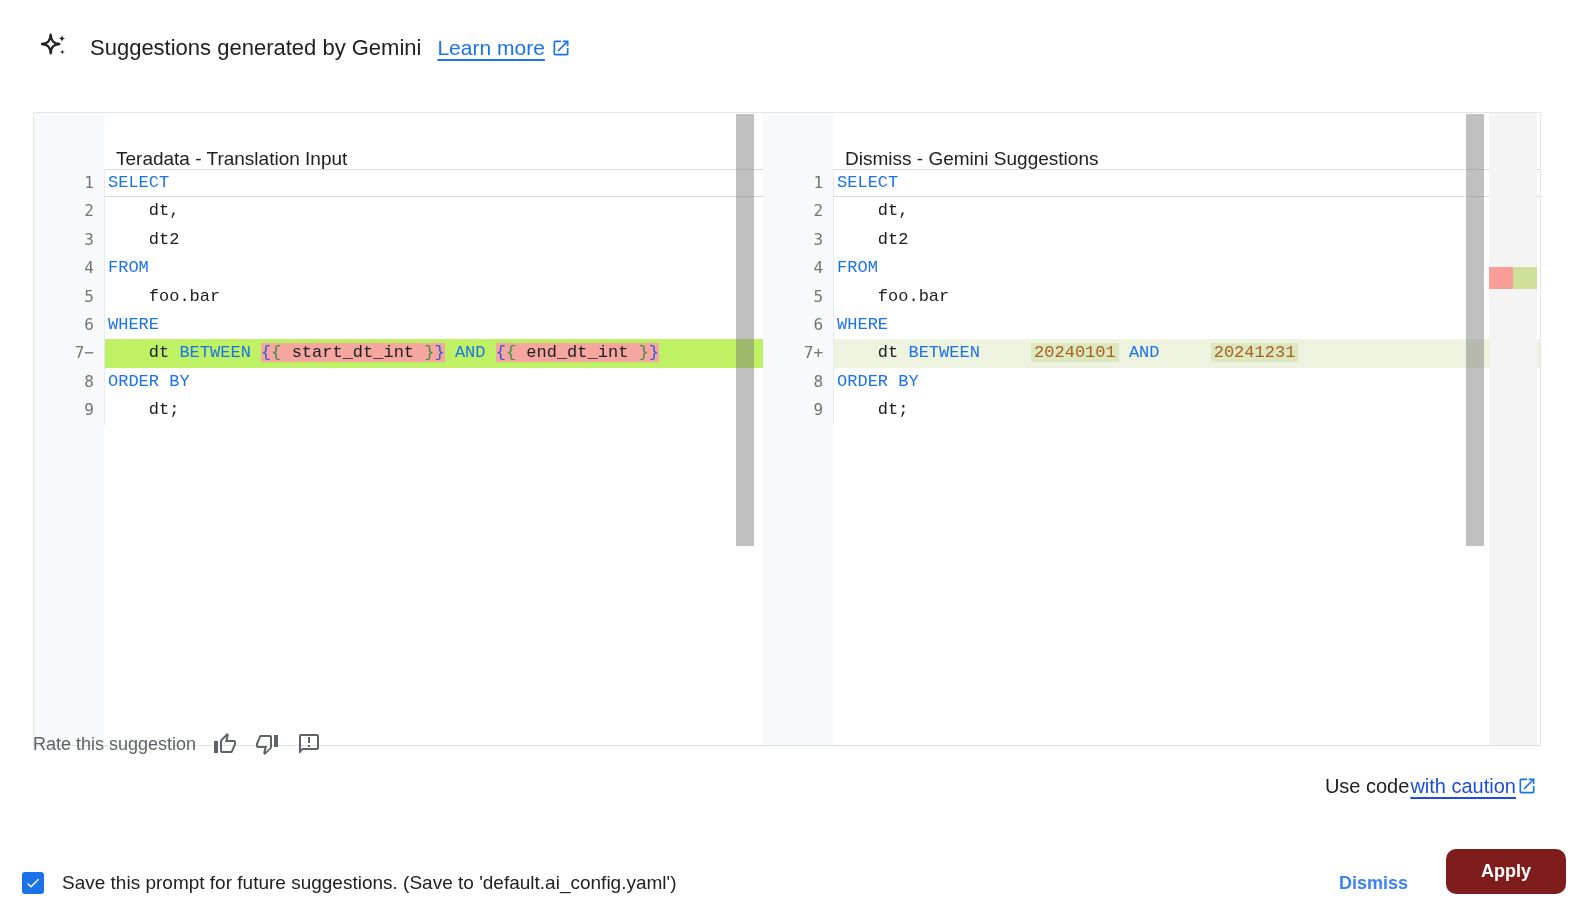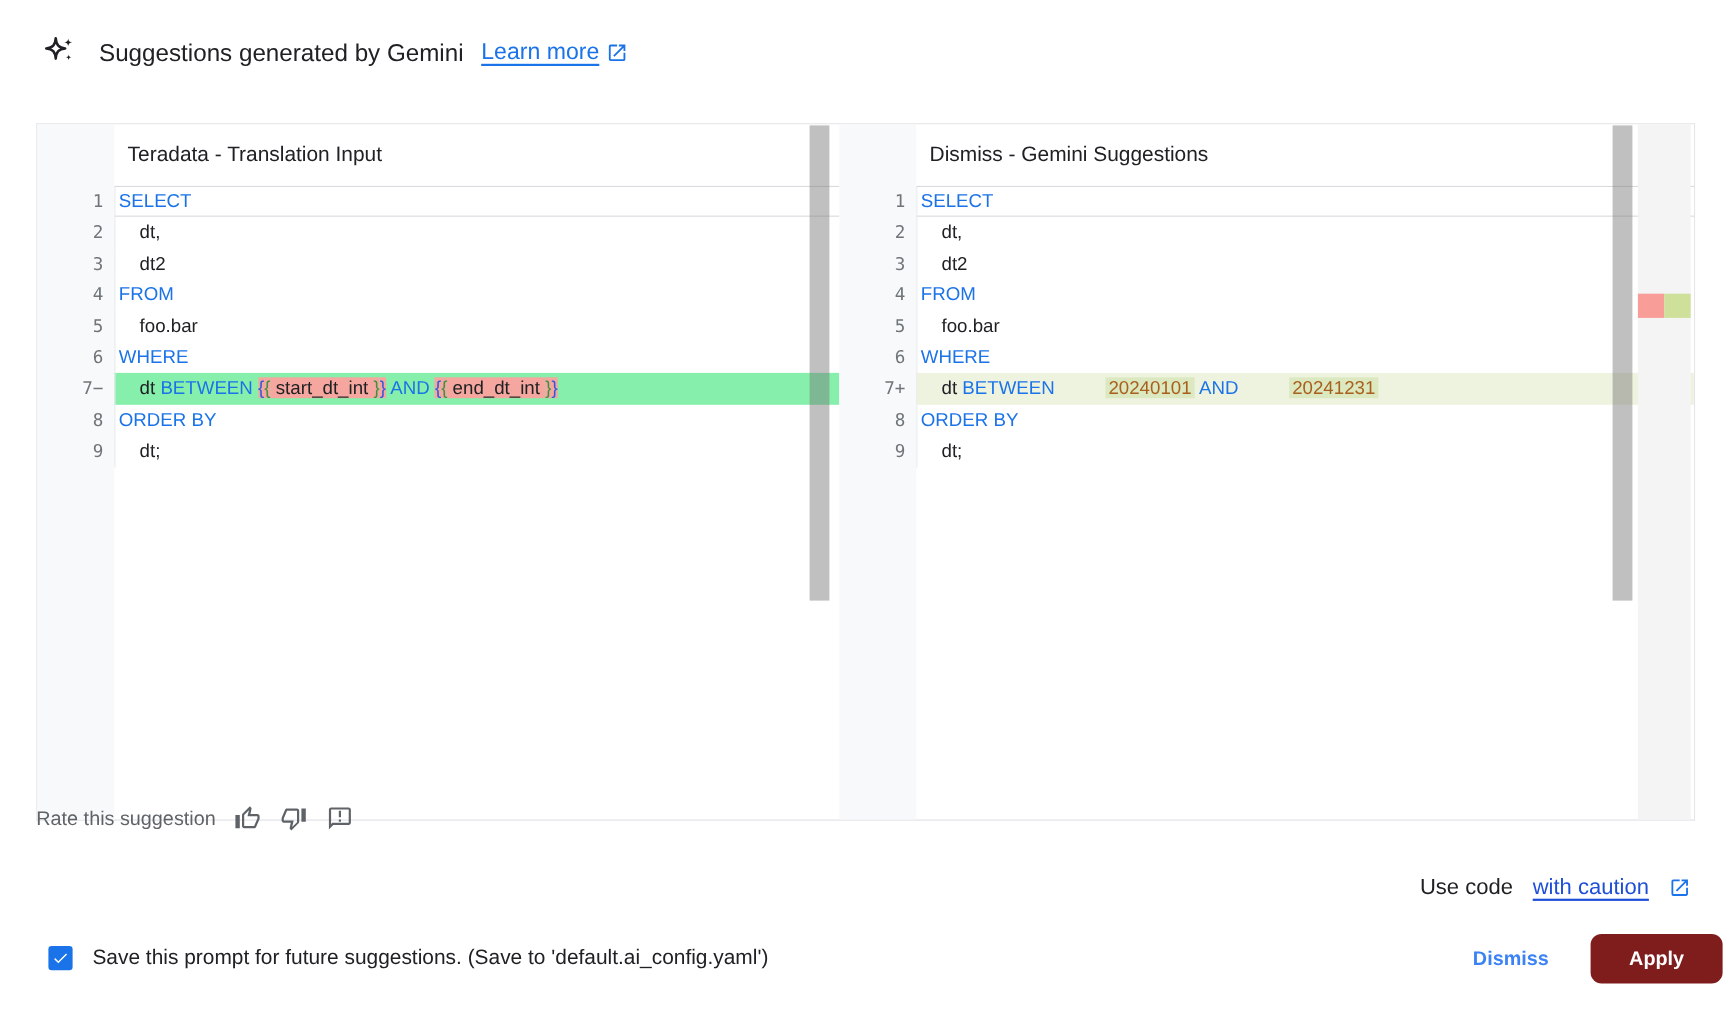"Teradata - Translation Input" .pane-title { top: 17px -> 35px }
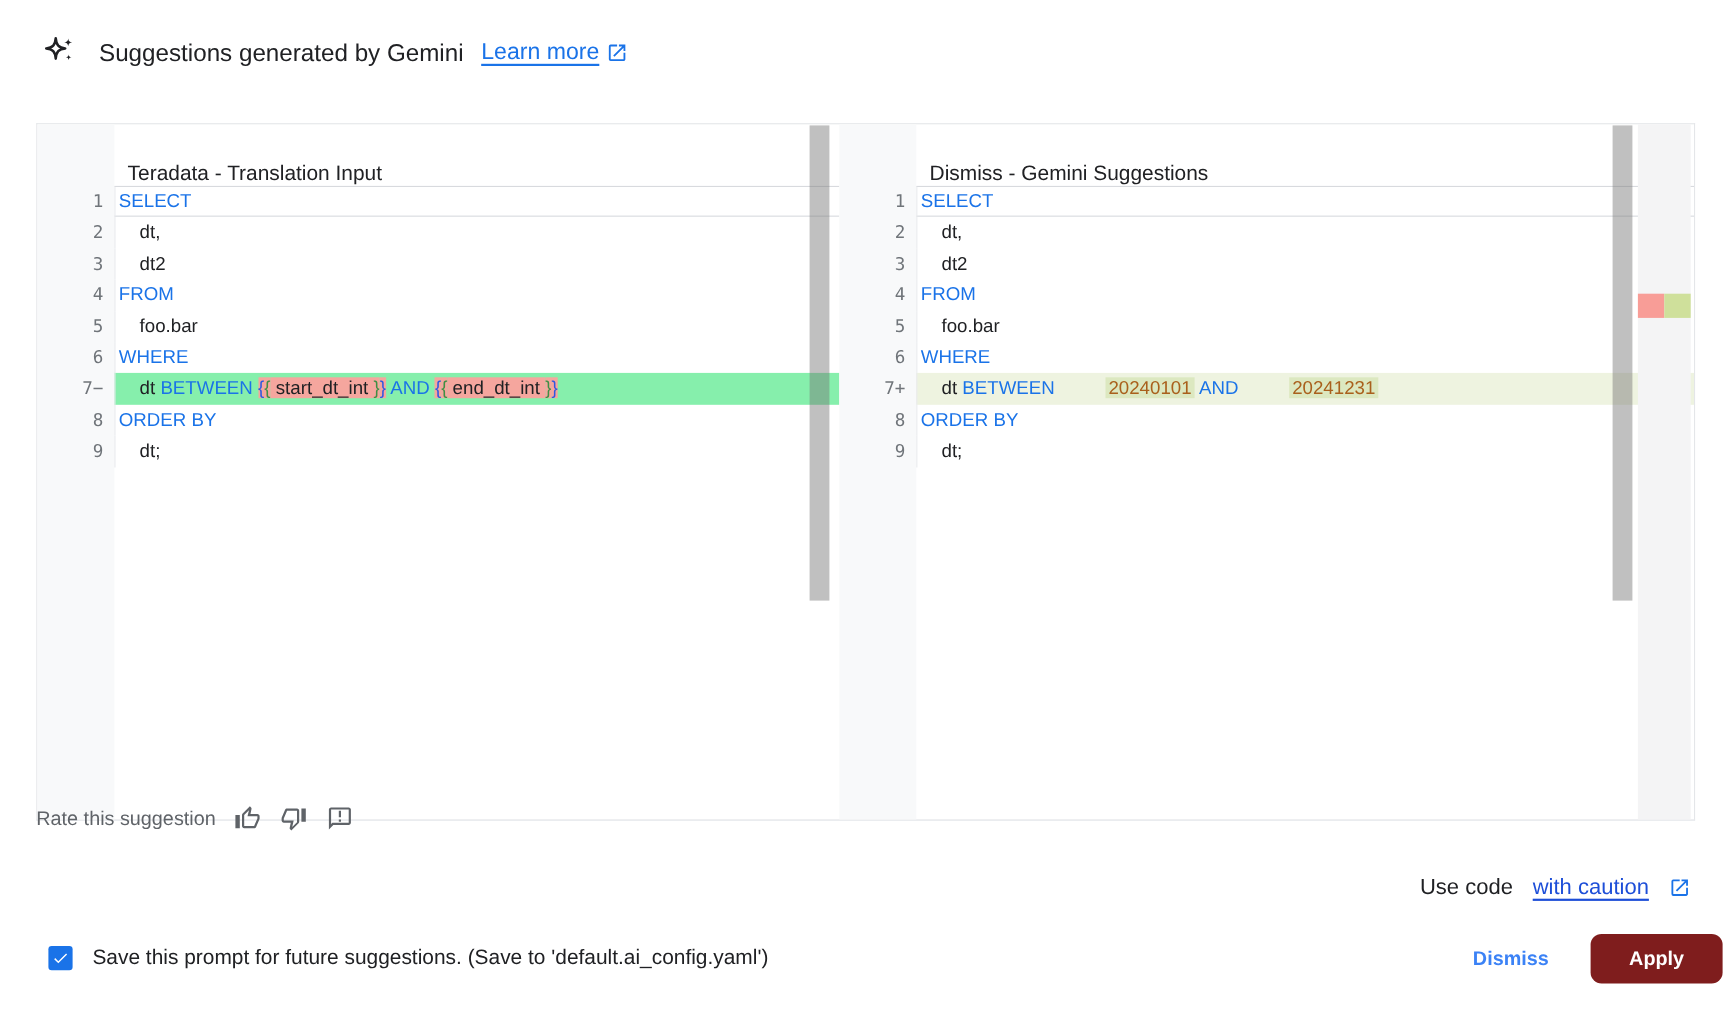"SELECT" .line-content { font-family: Liberation Sans, sans-serif -> Liberation Mono, monospace }
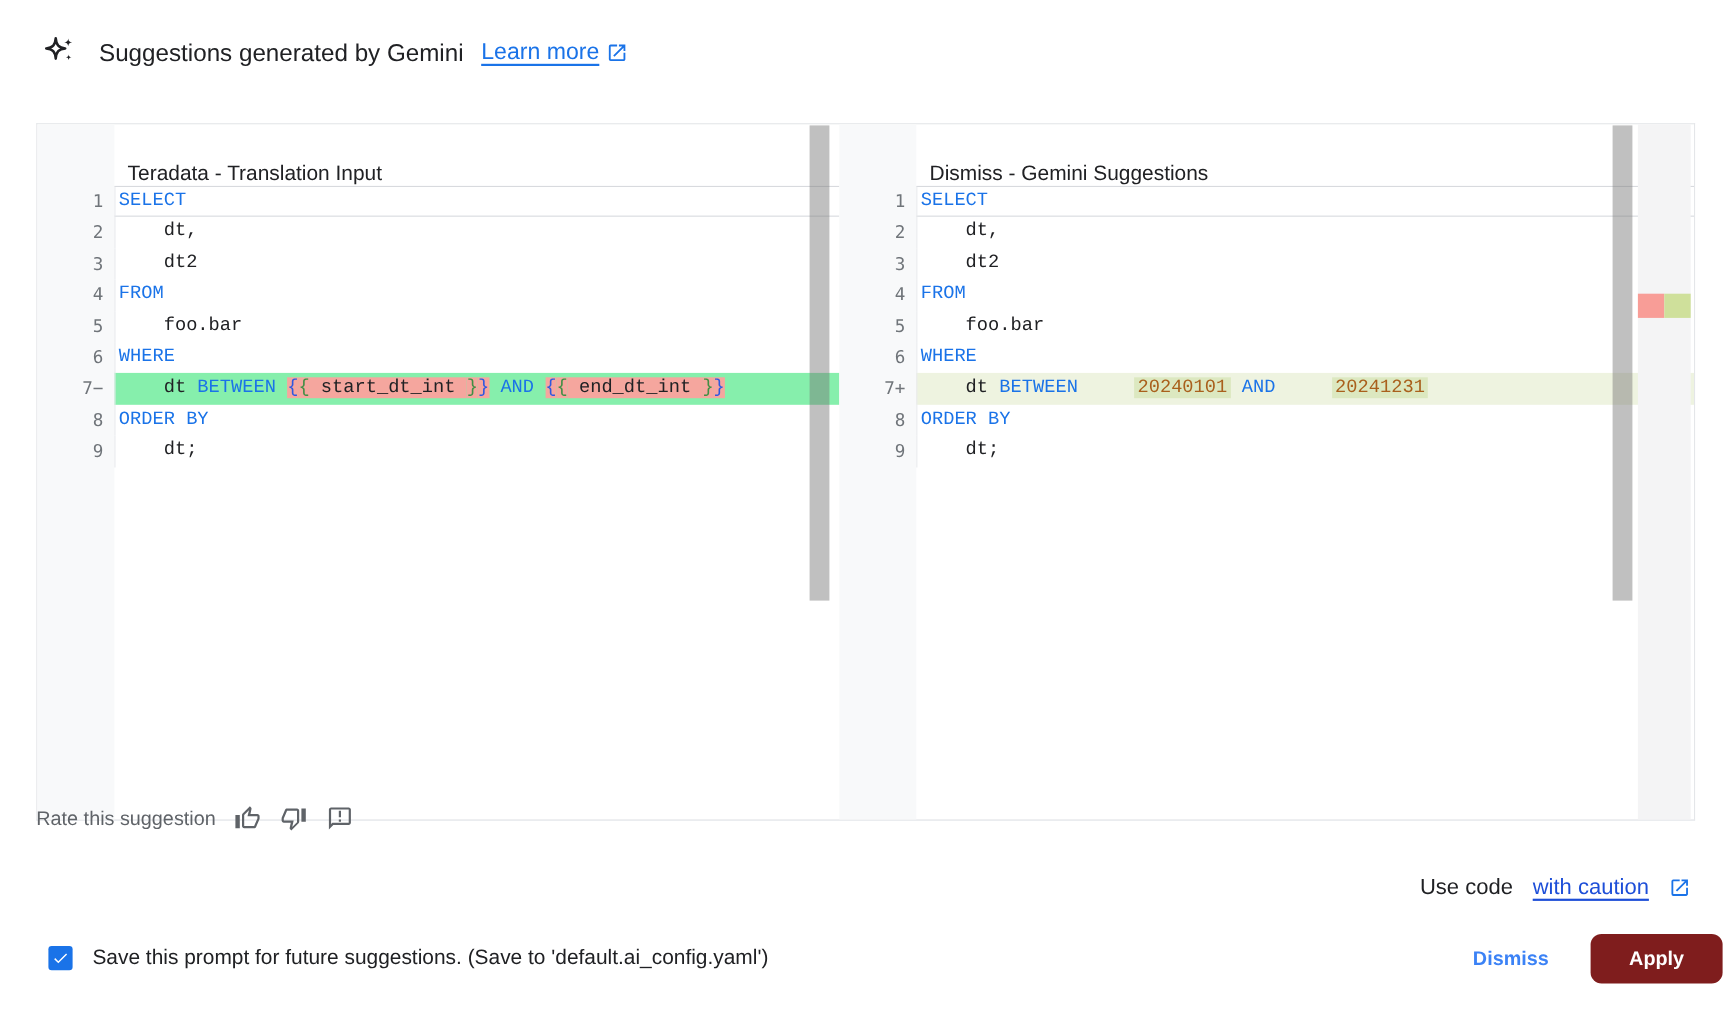"dt BETWEEN {{ start_dt_int }}" .line-del .line-content { background: #86efac -> #bef264 }
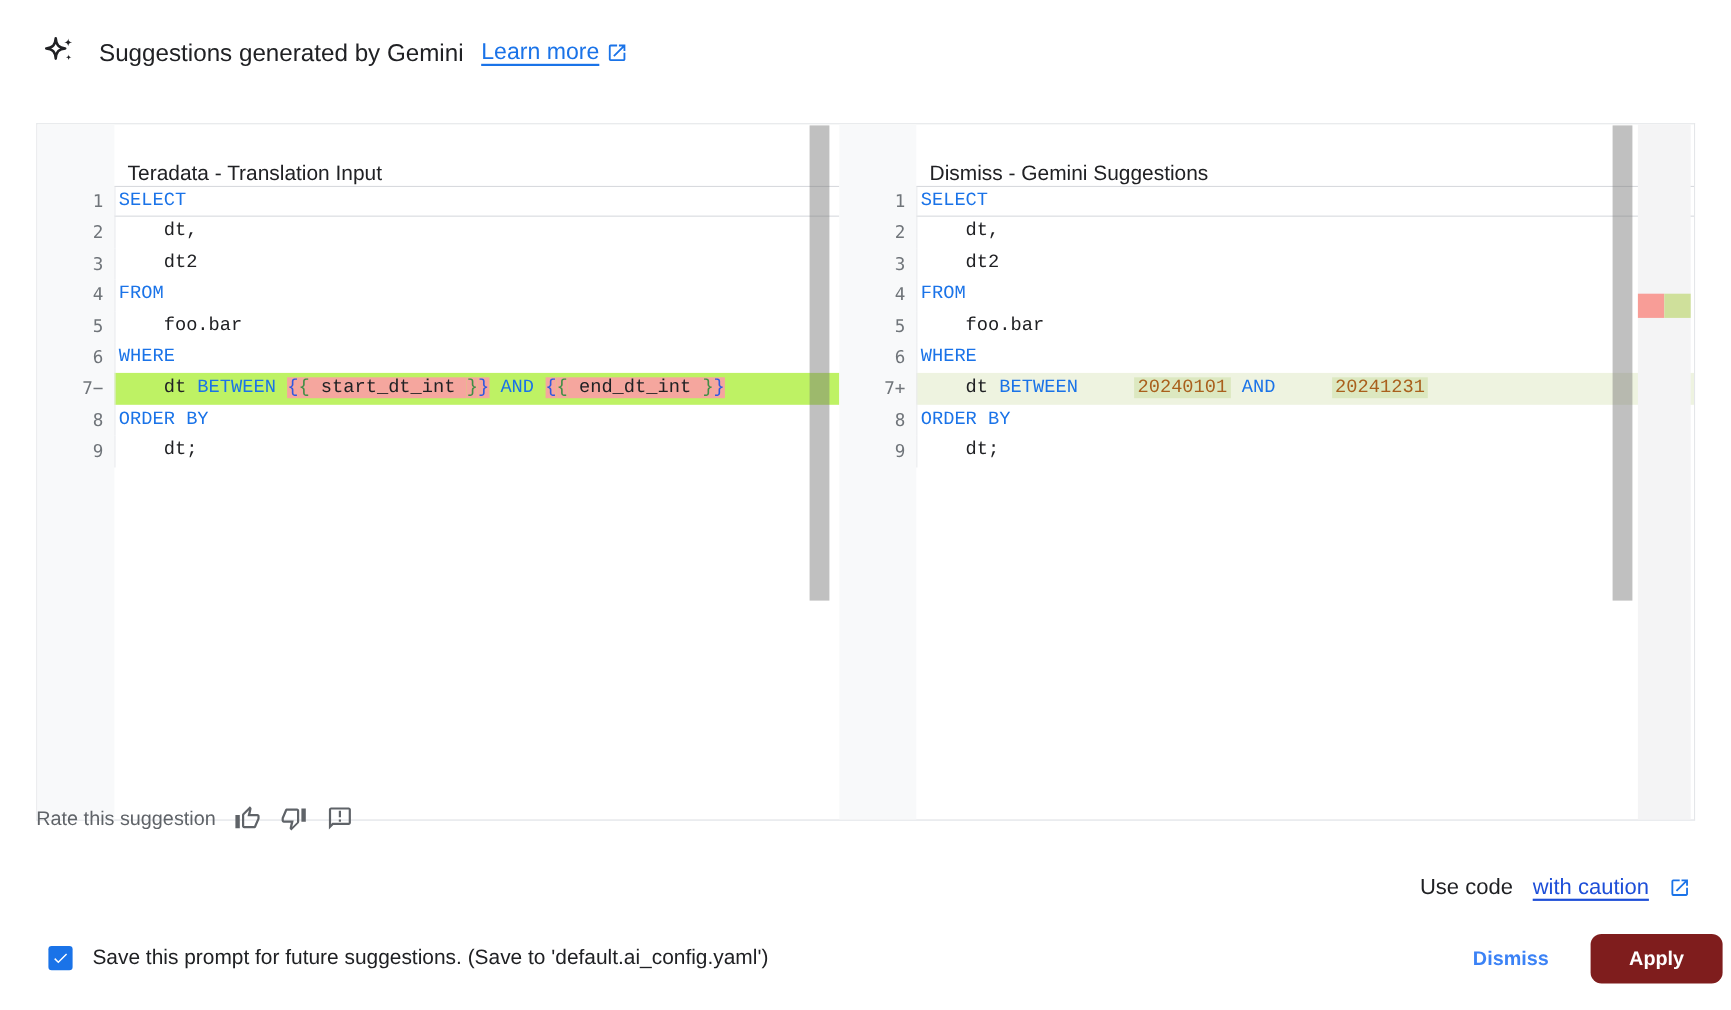"Use code" .caution { gap: 18px -> 1px; margin-top: 21px -> none }
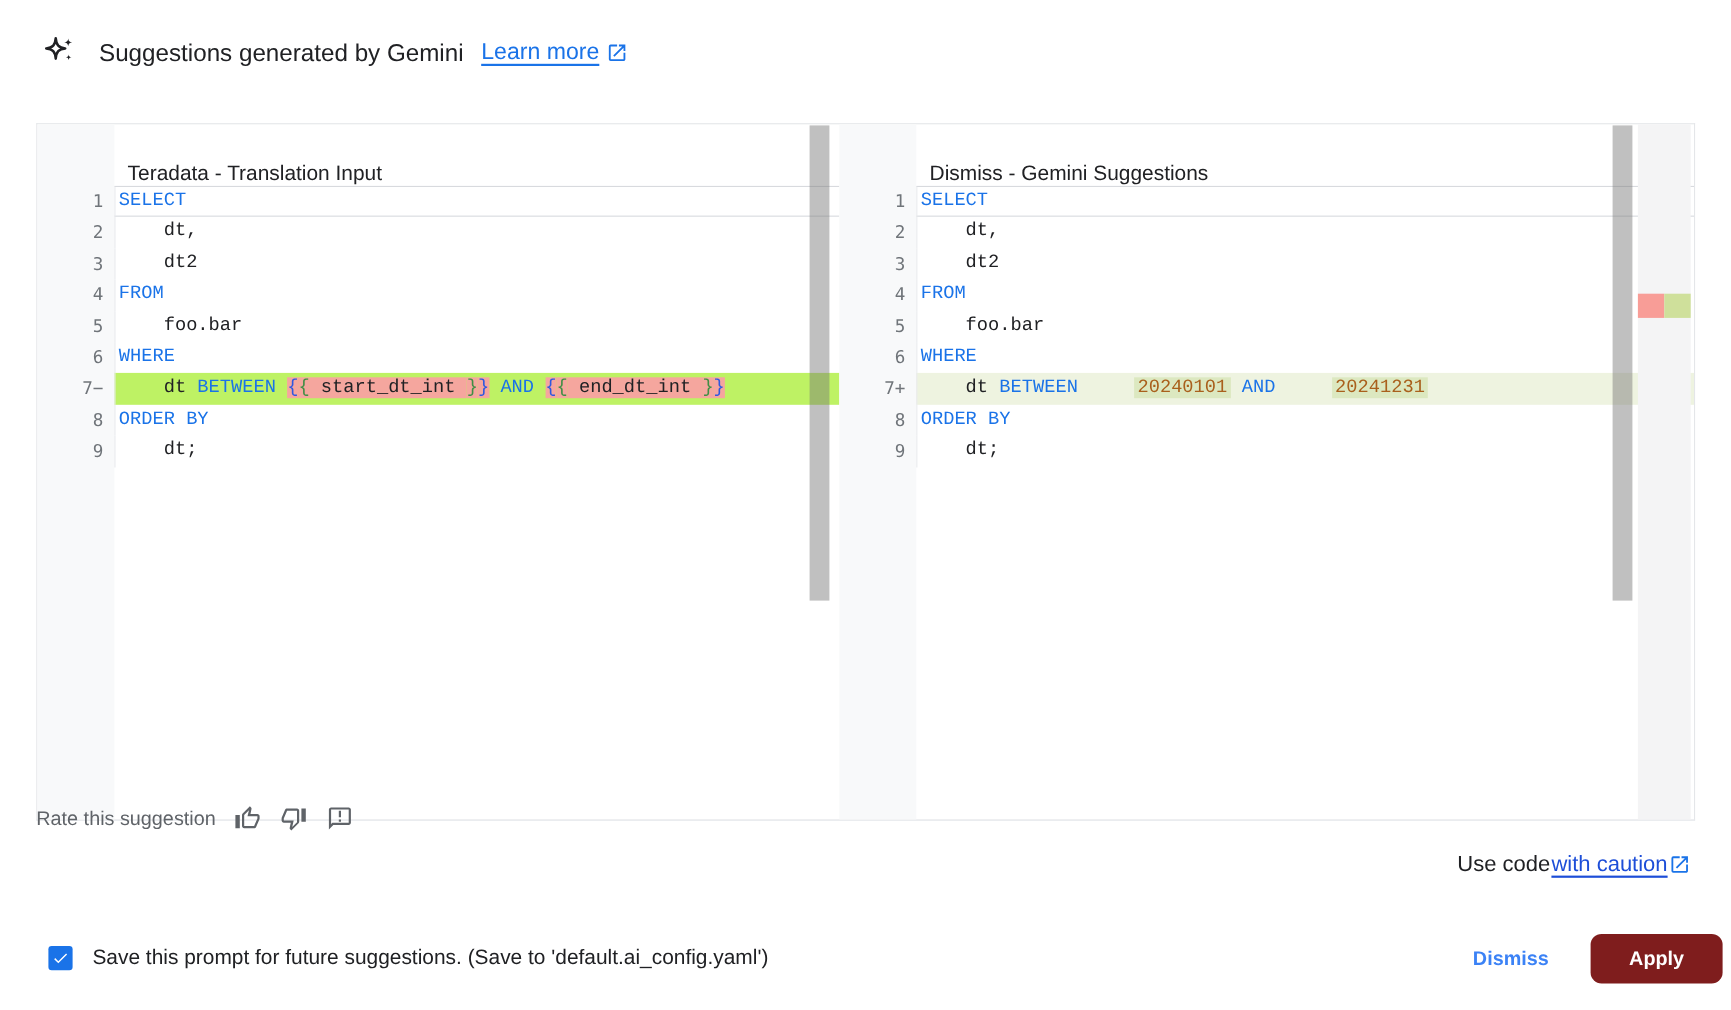"Save this prompt for future" .action-bar { align-items: center -> flex-end; left: 44px -> 22px }
